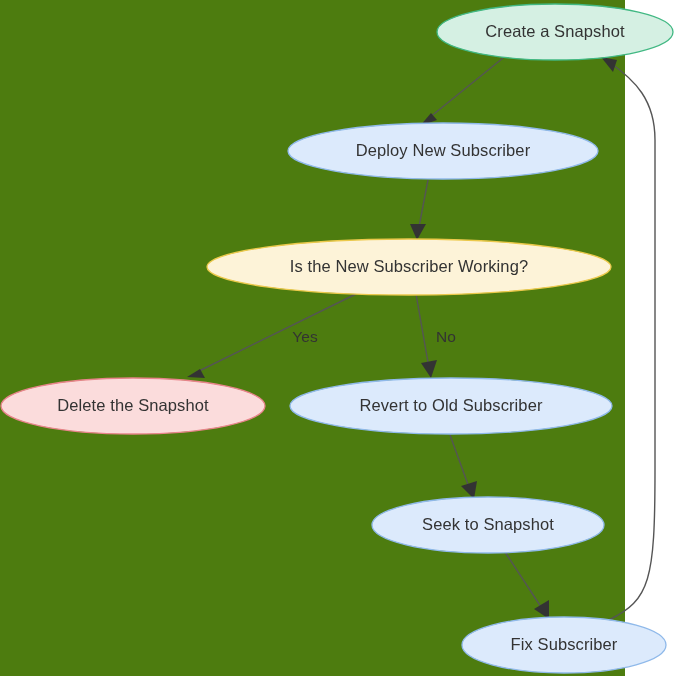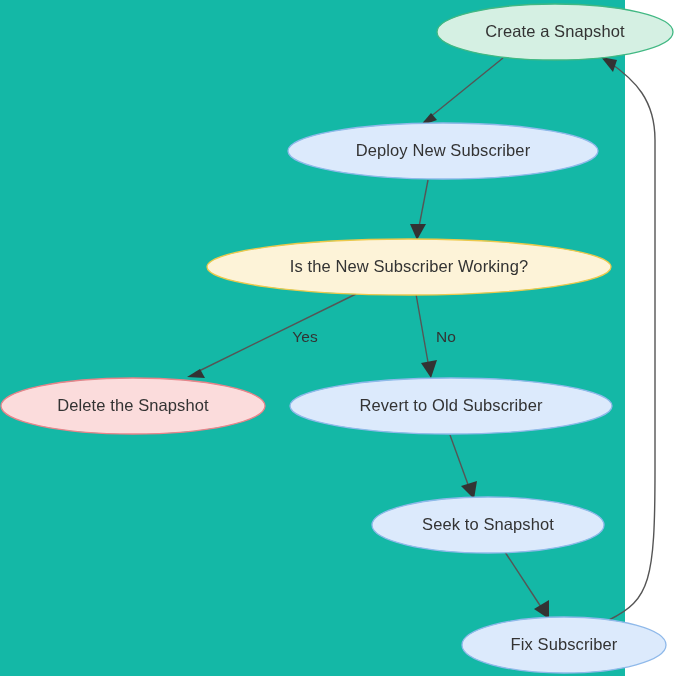"Create a Snapshot" #diagram-root { background: #14b8a6 -> #4d7c0f }
